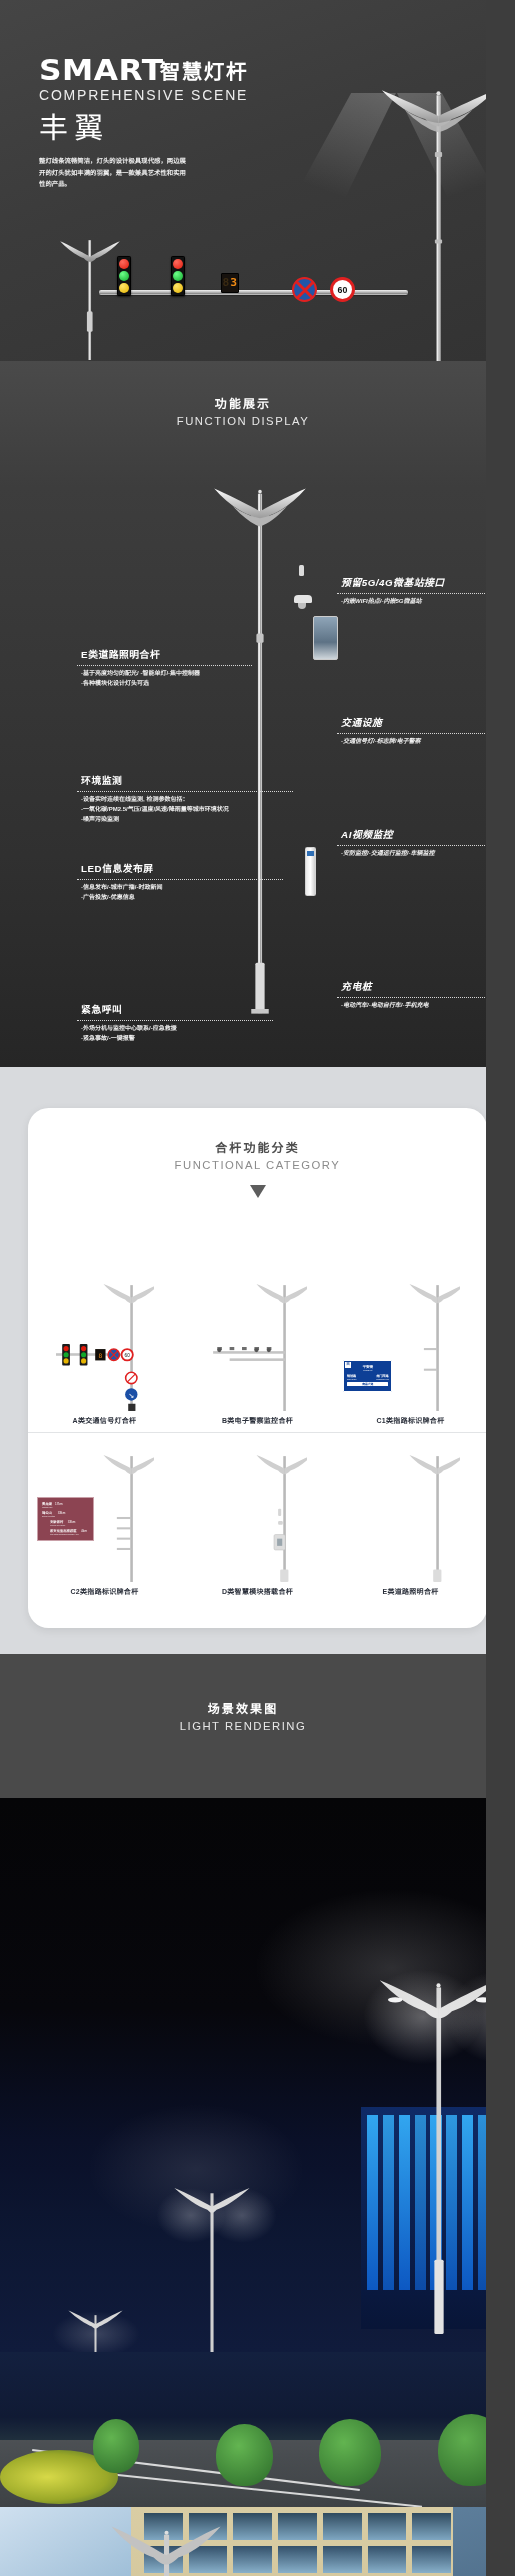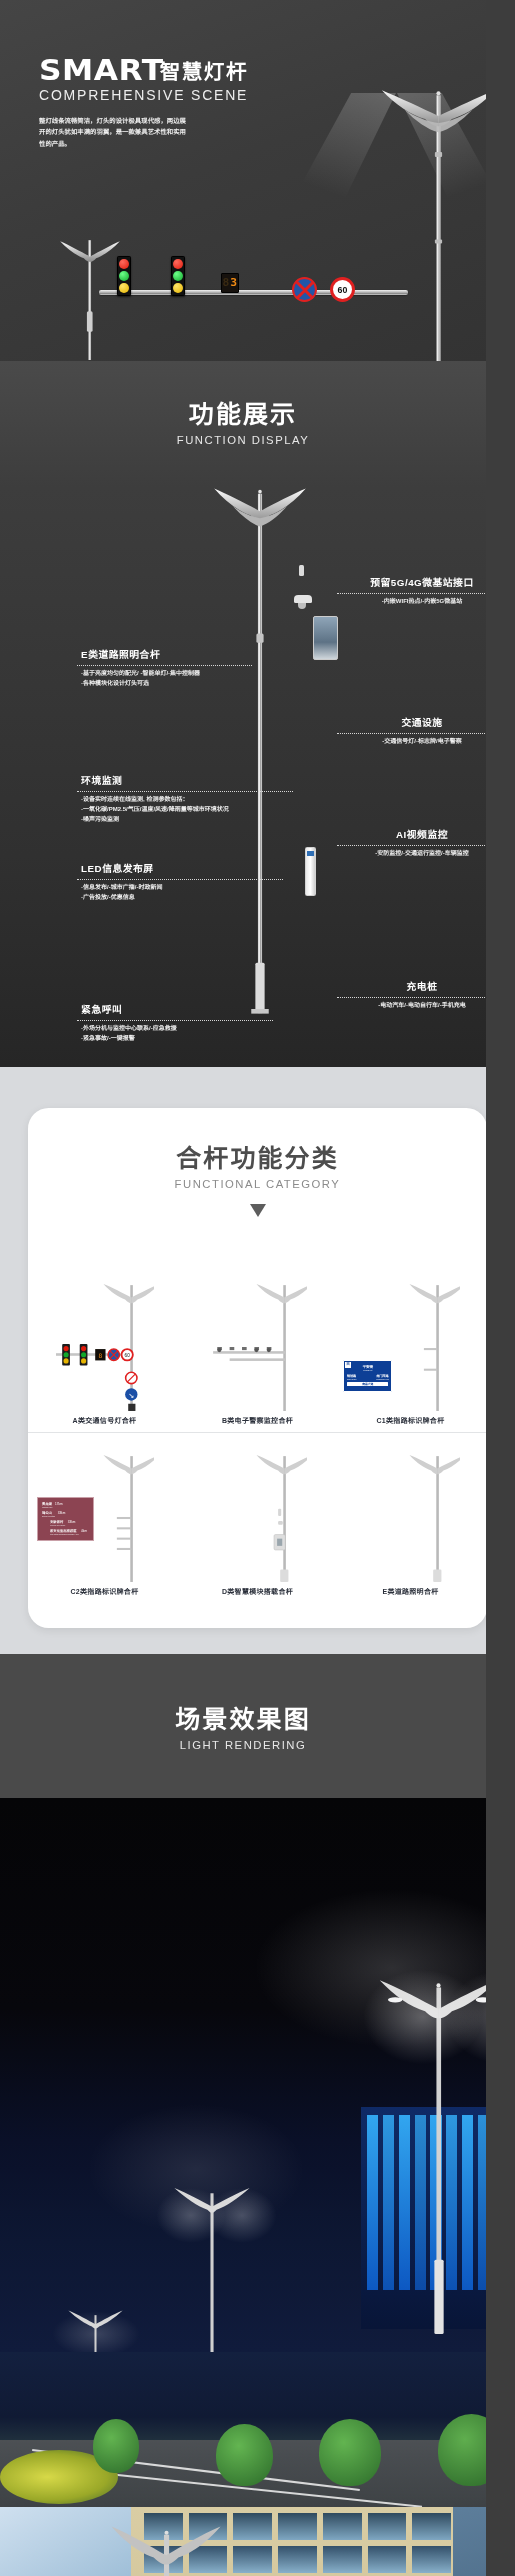"丰翼" div.brand-cn { html: none -> <div>丰翼</div> }
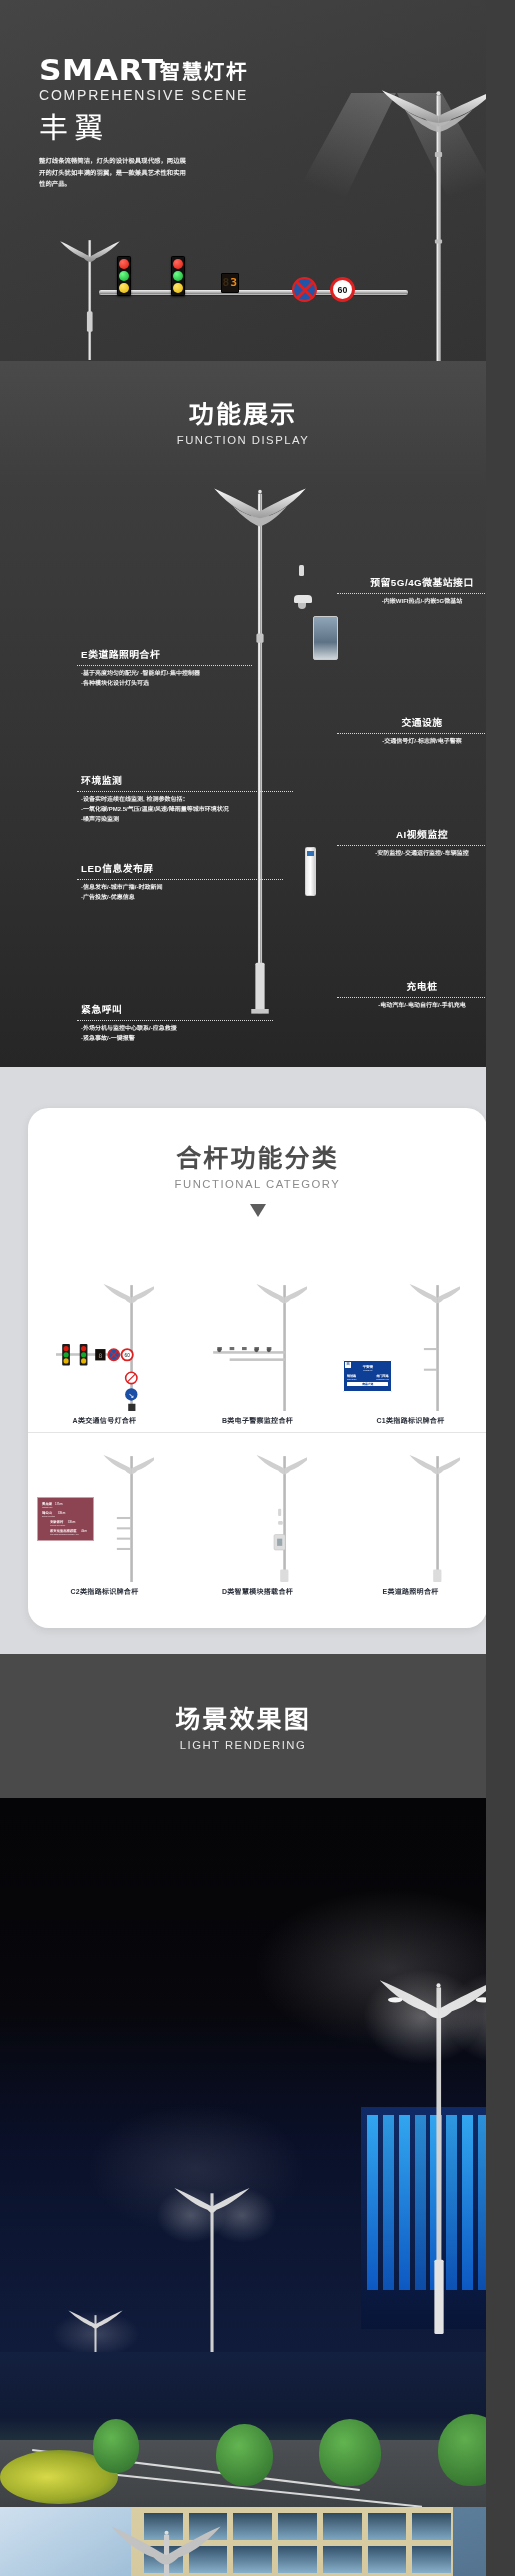"功能展示" .sec-head h2 { font-size: 25px -> 12px }
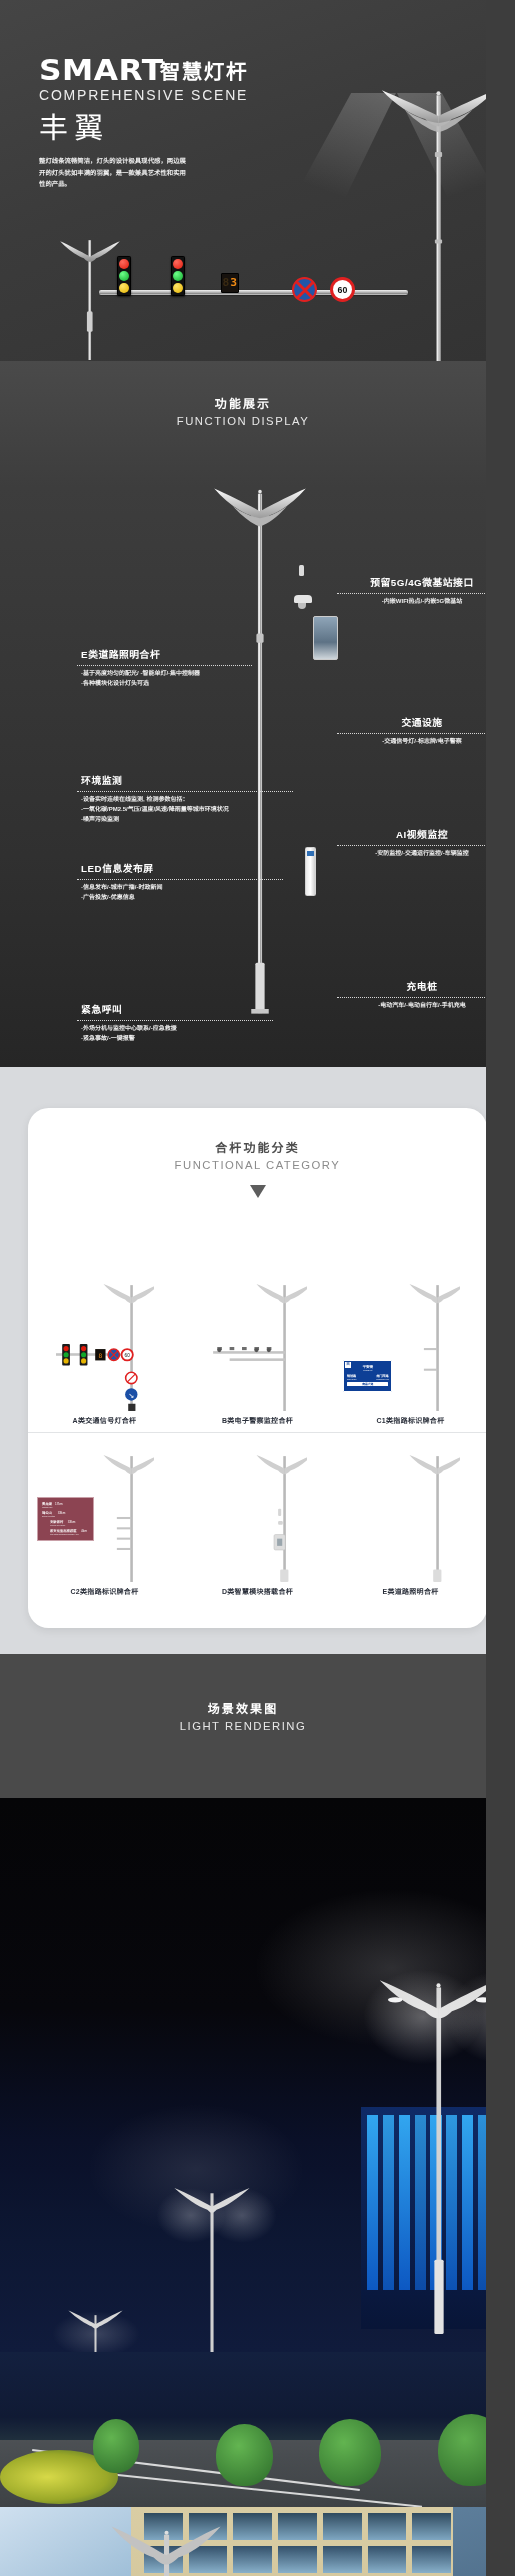"预留5G/4G微基站接口" .fitem.r { font-style: none -> italic; text-align: center -> left }
